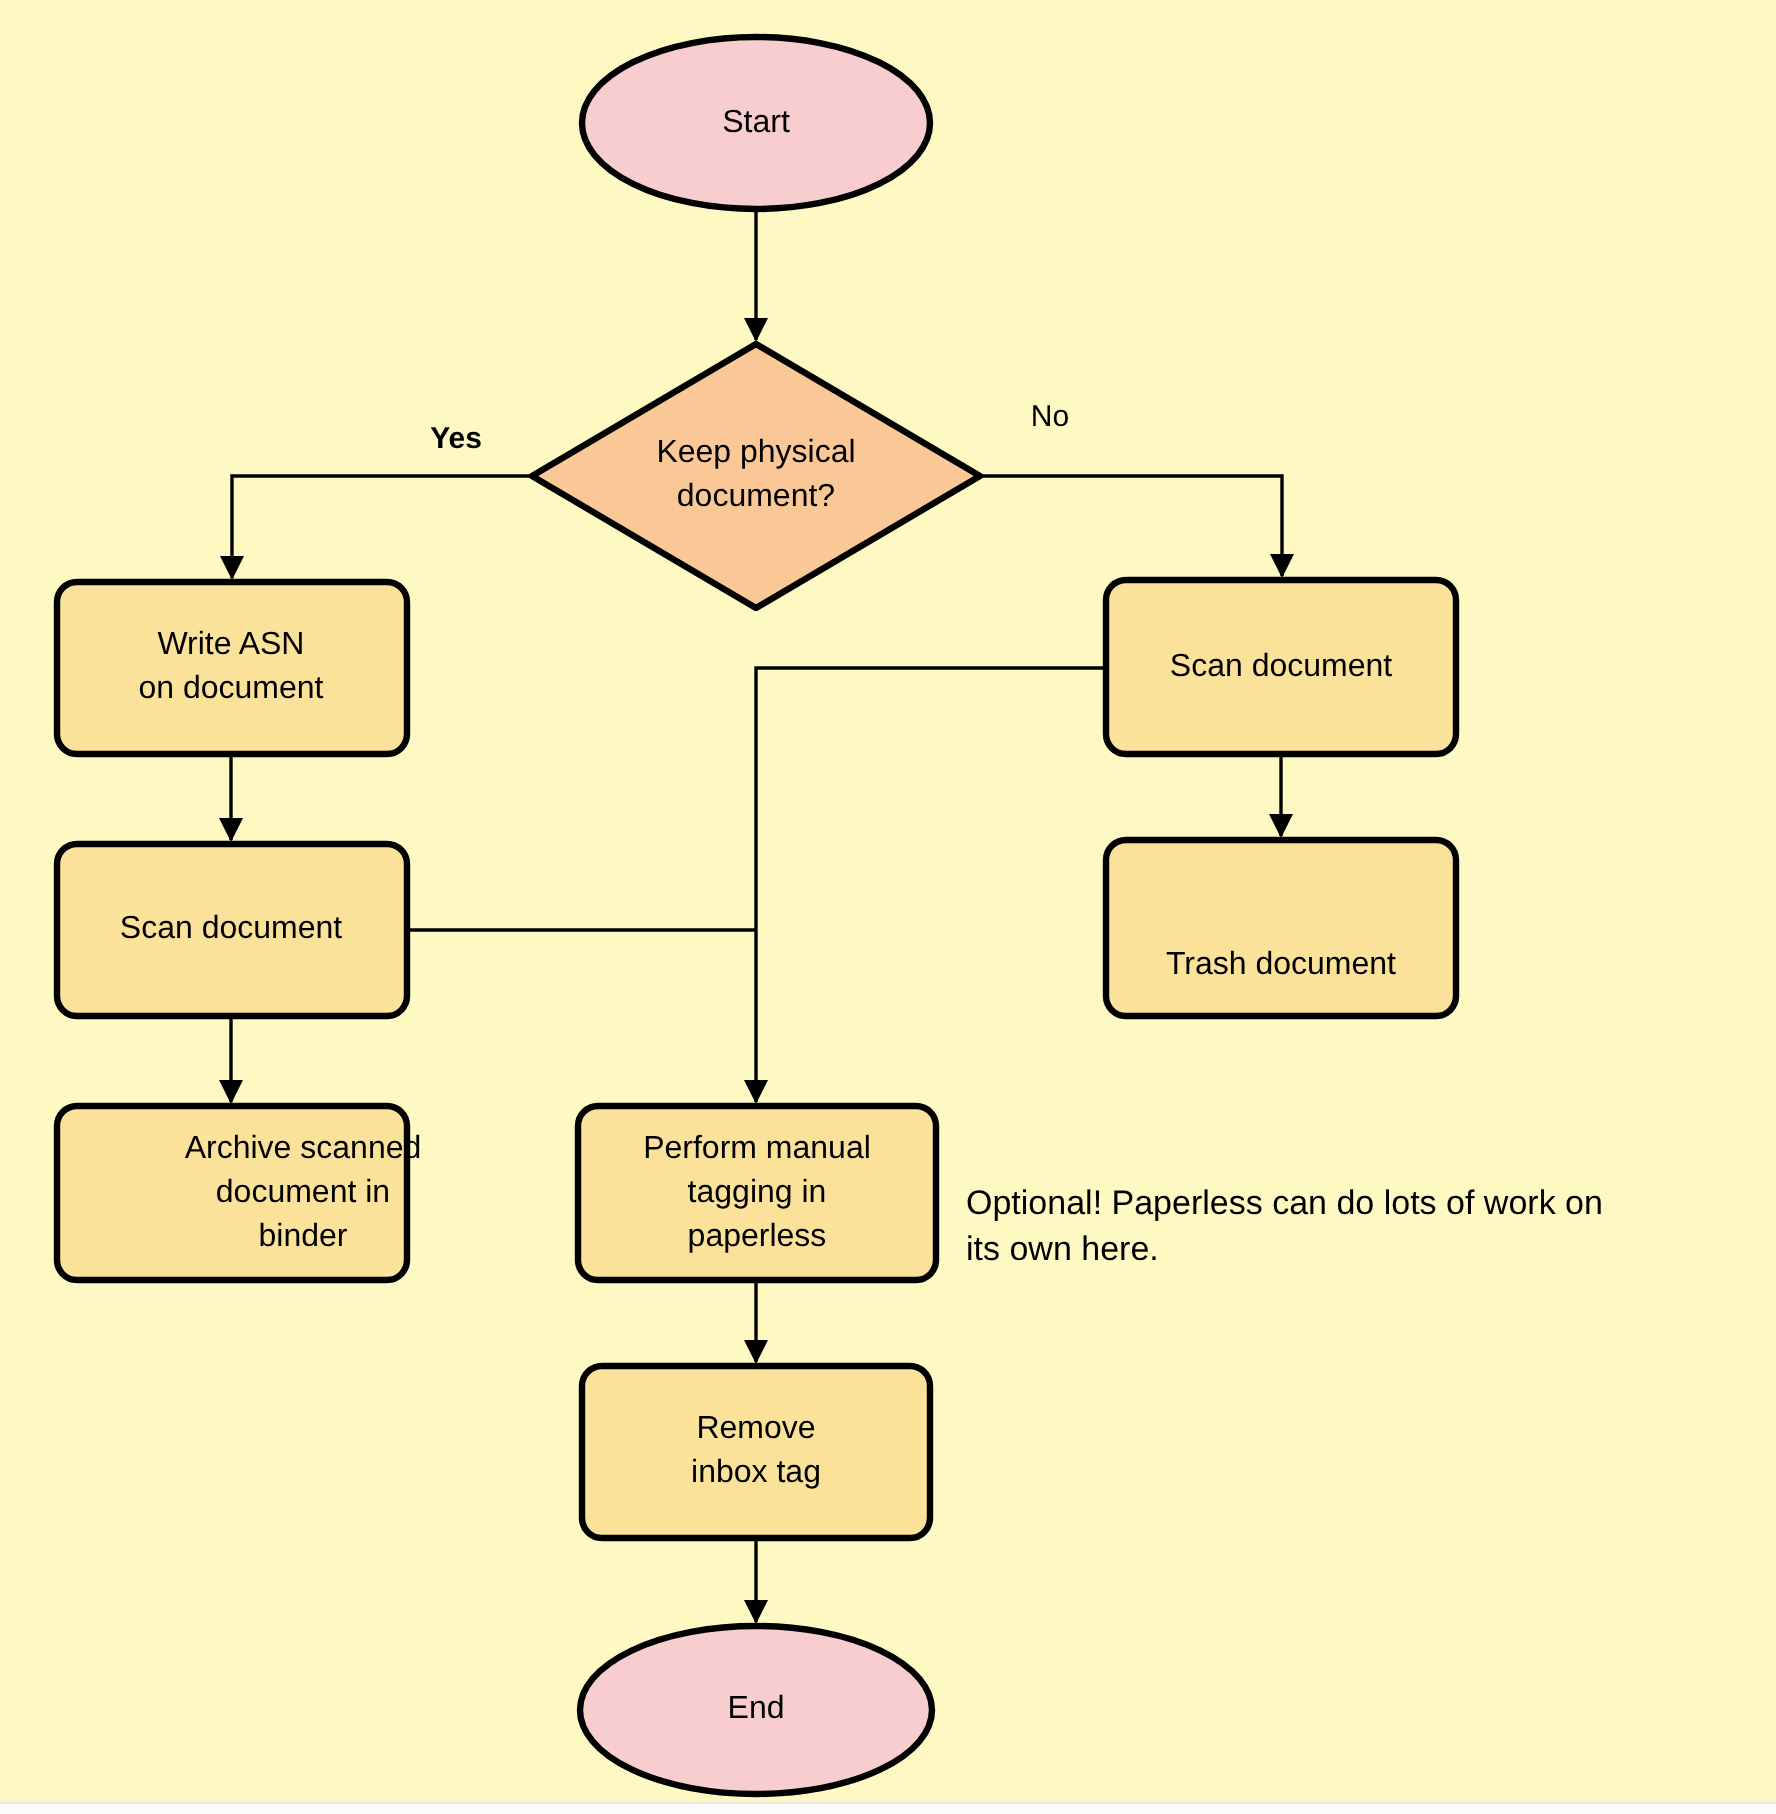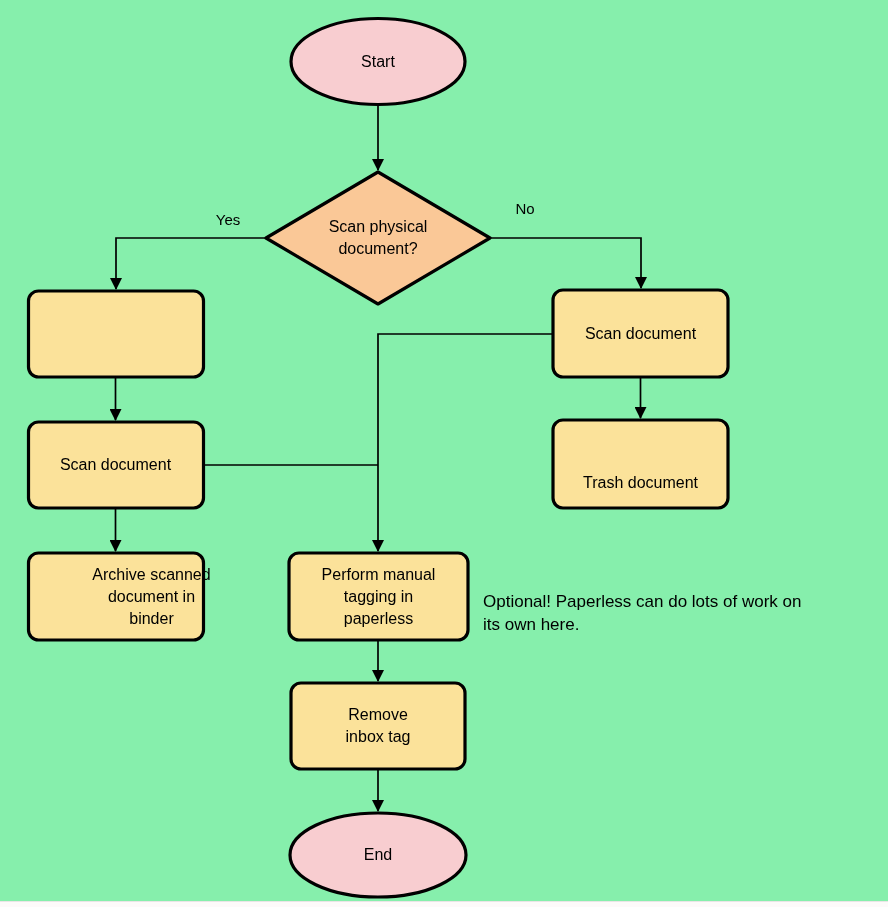"Start" .canvas { background: #86efac -> #fef9c3 }
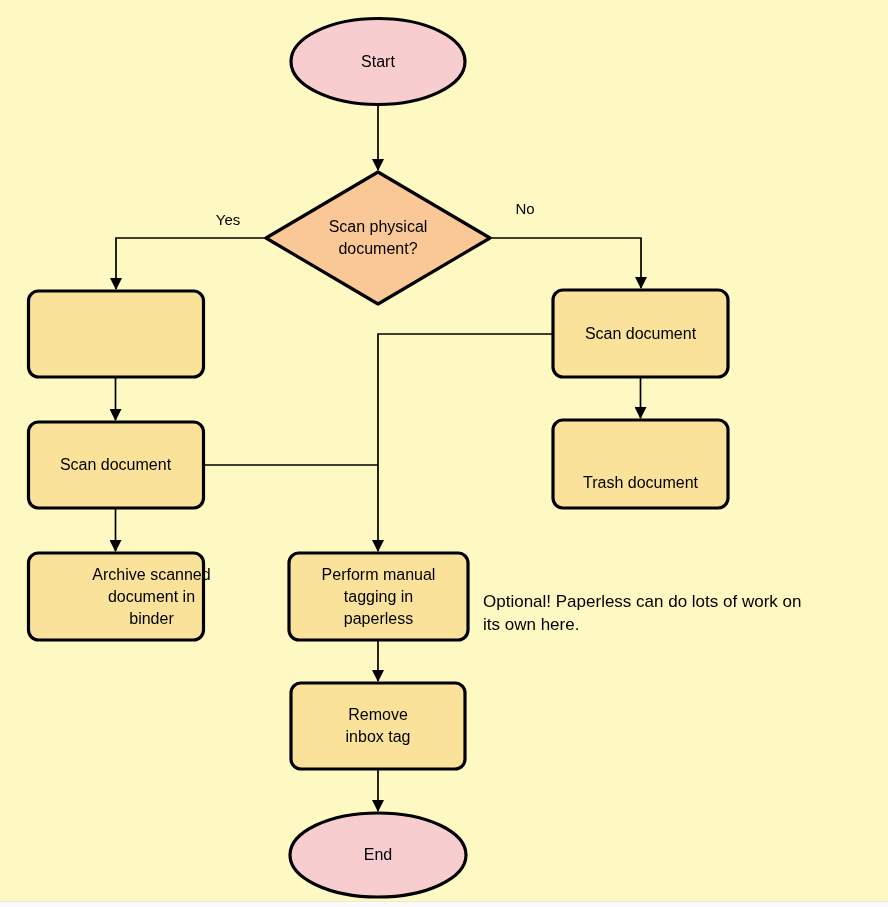"Yes" div.edge-label { font-weight: none -> bold }
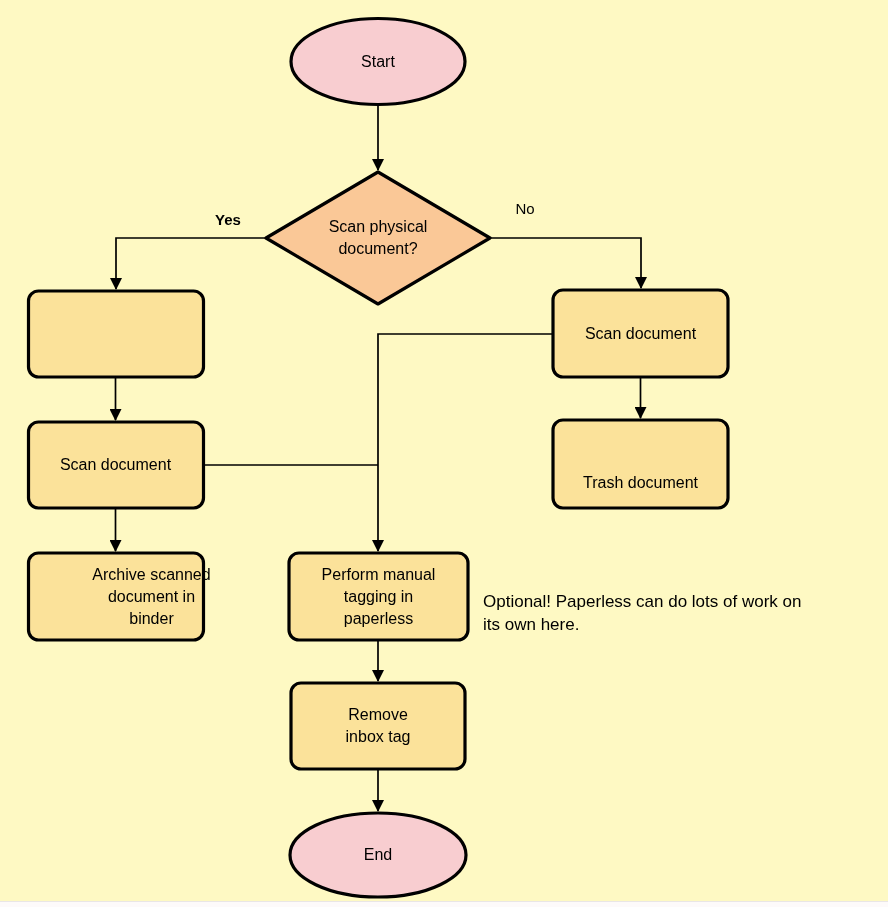"Scan physical" div.node-label { text: Scan -> Keep }
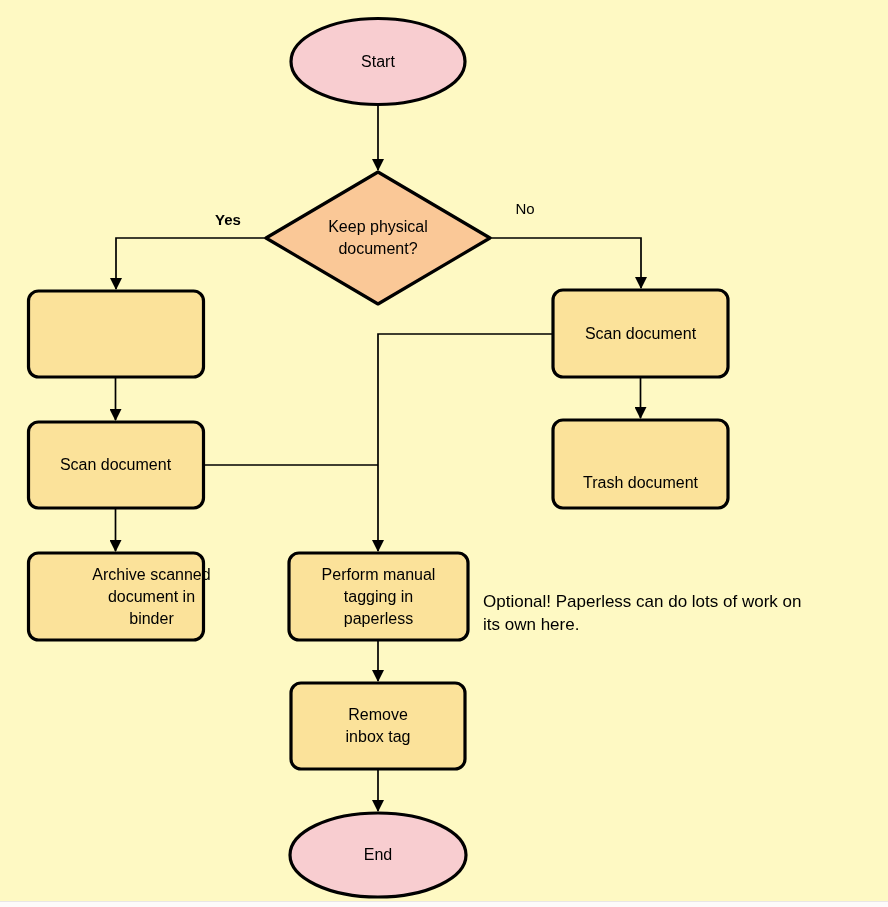"Write ASN" div.node-label { html: none -> <div>Write ASN on document</div> }
